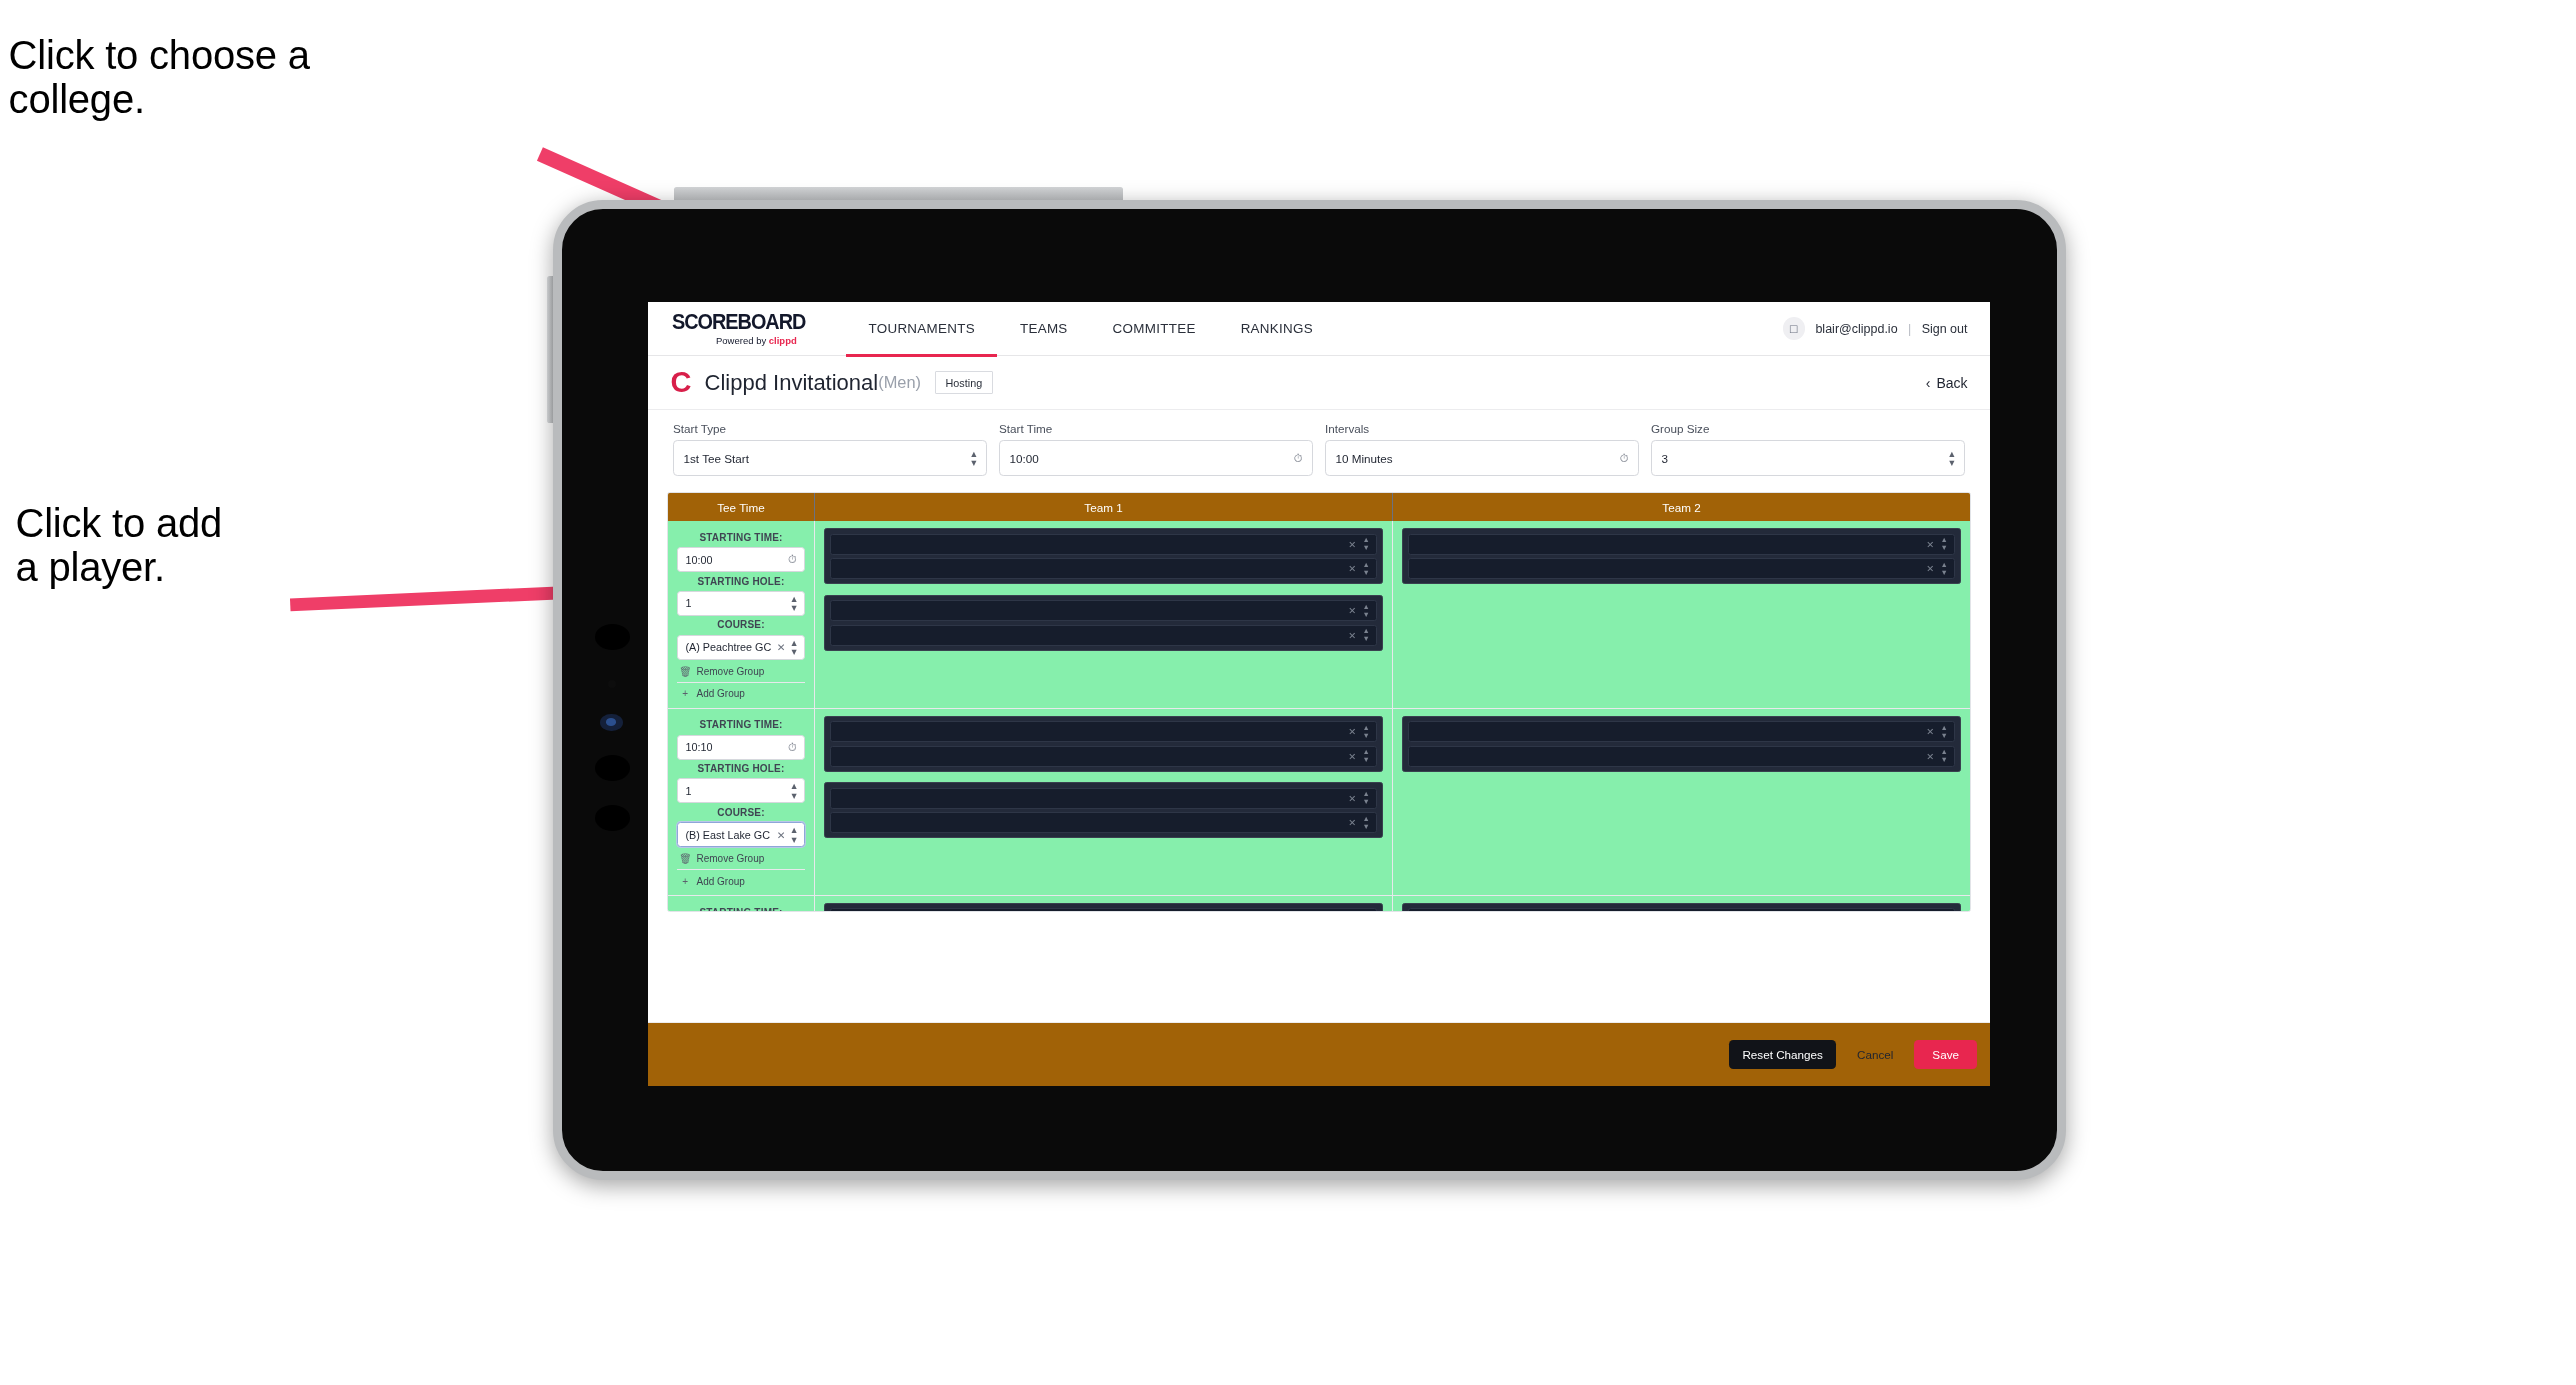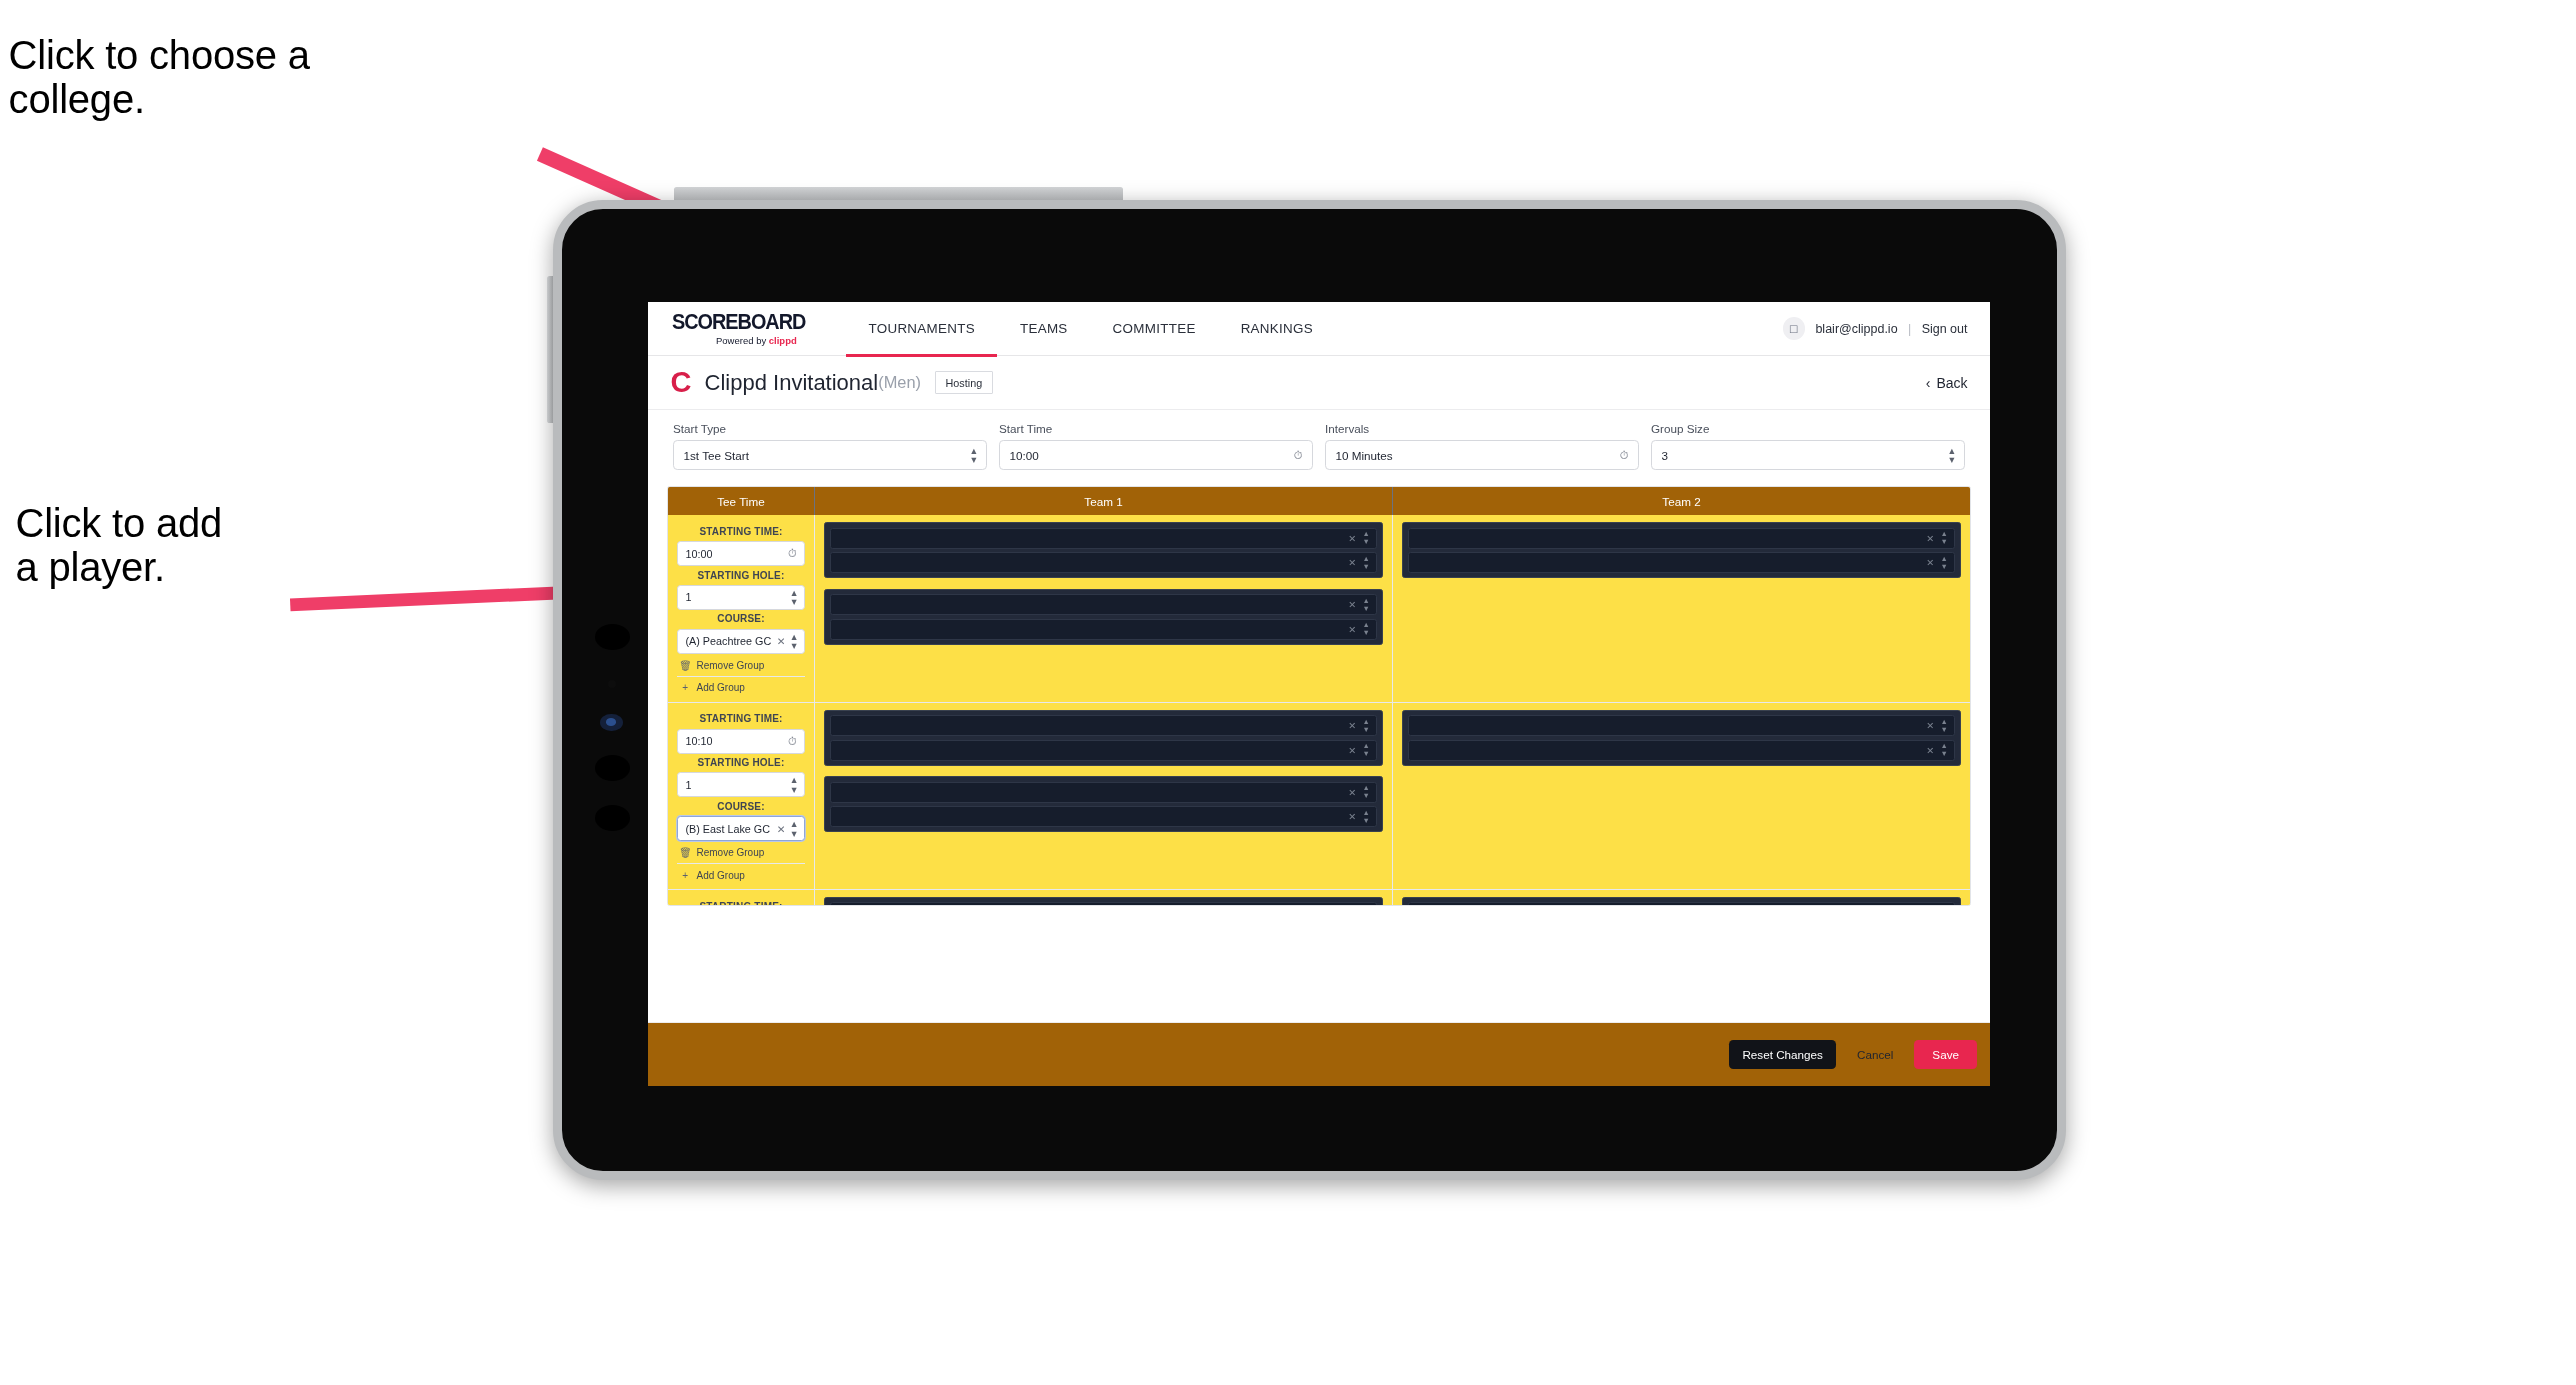"1st Tee Start" .field-control { height: 30px -> 36px }
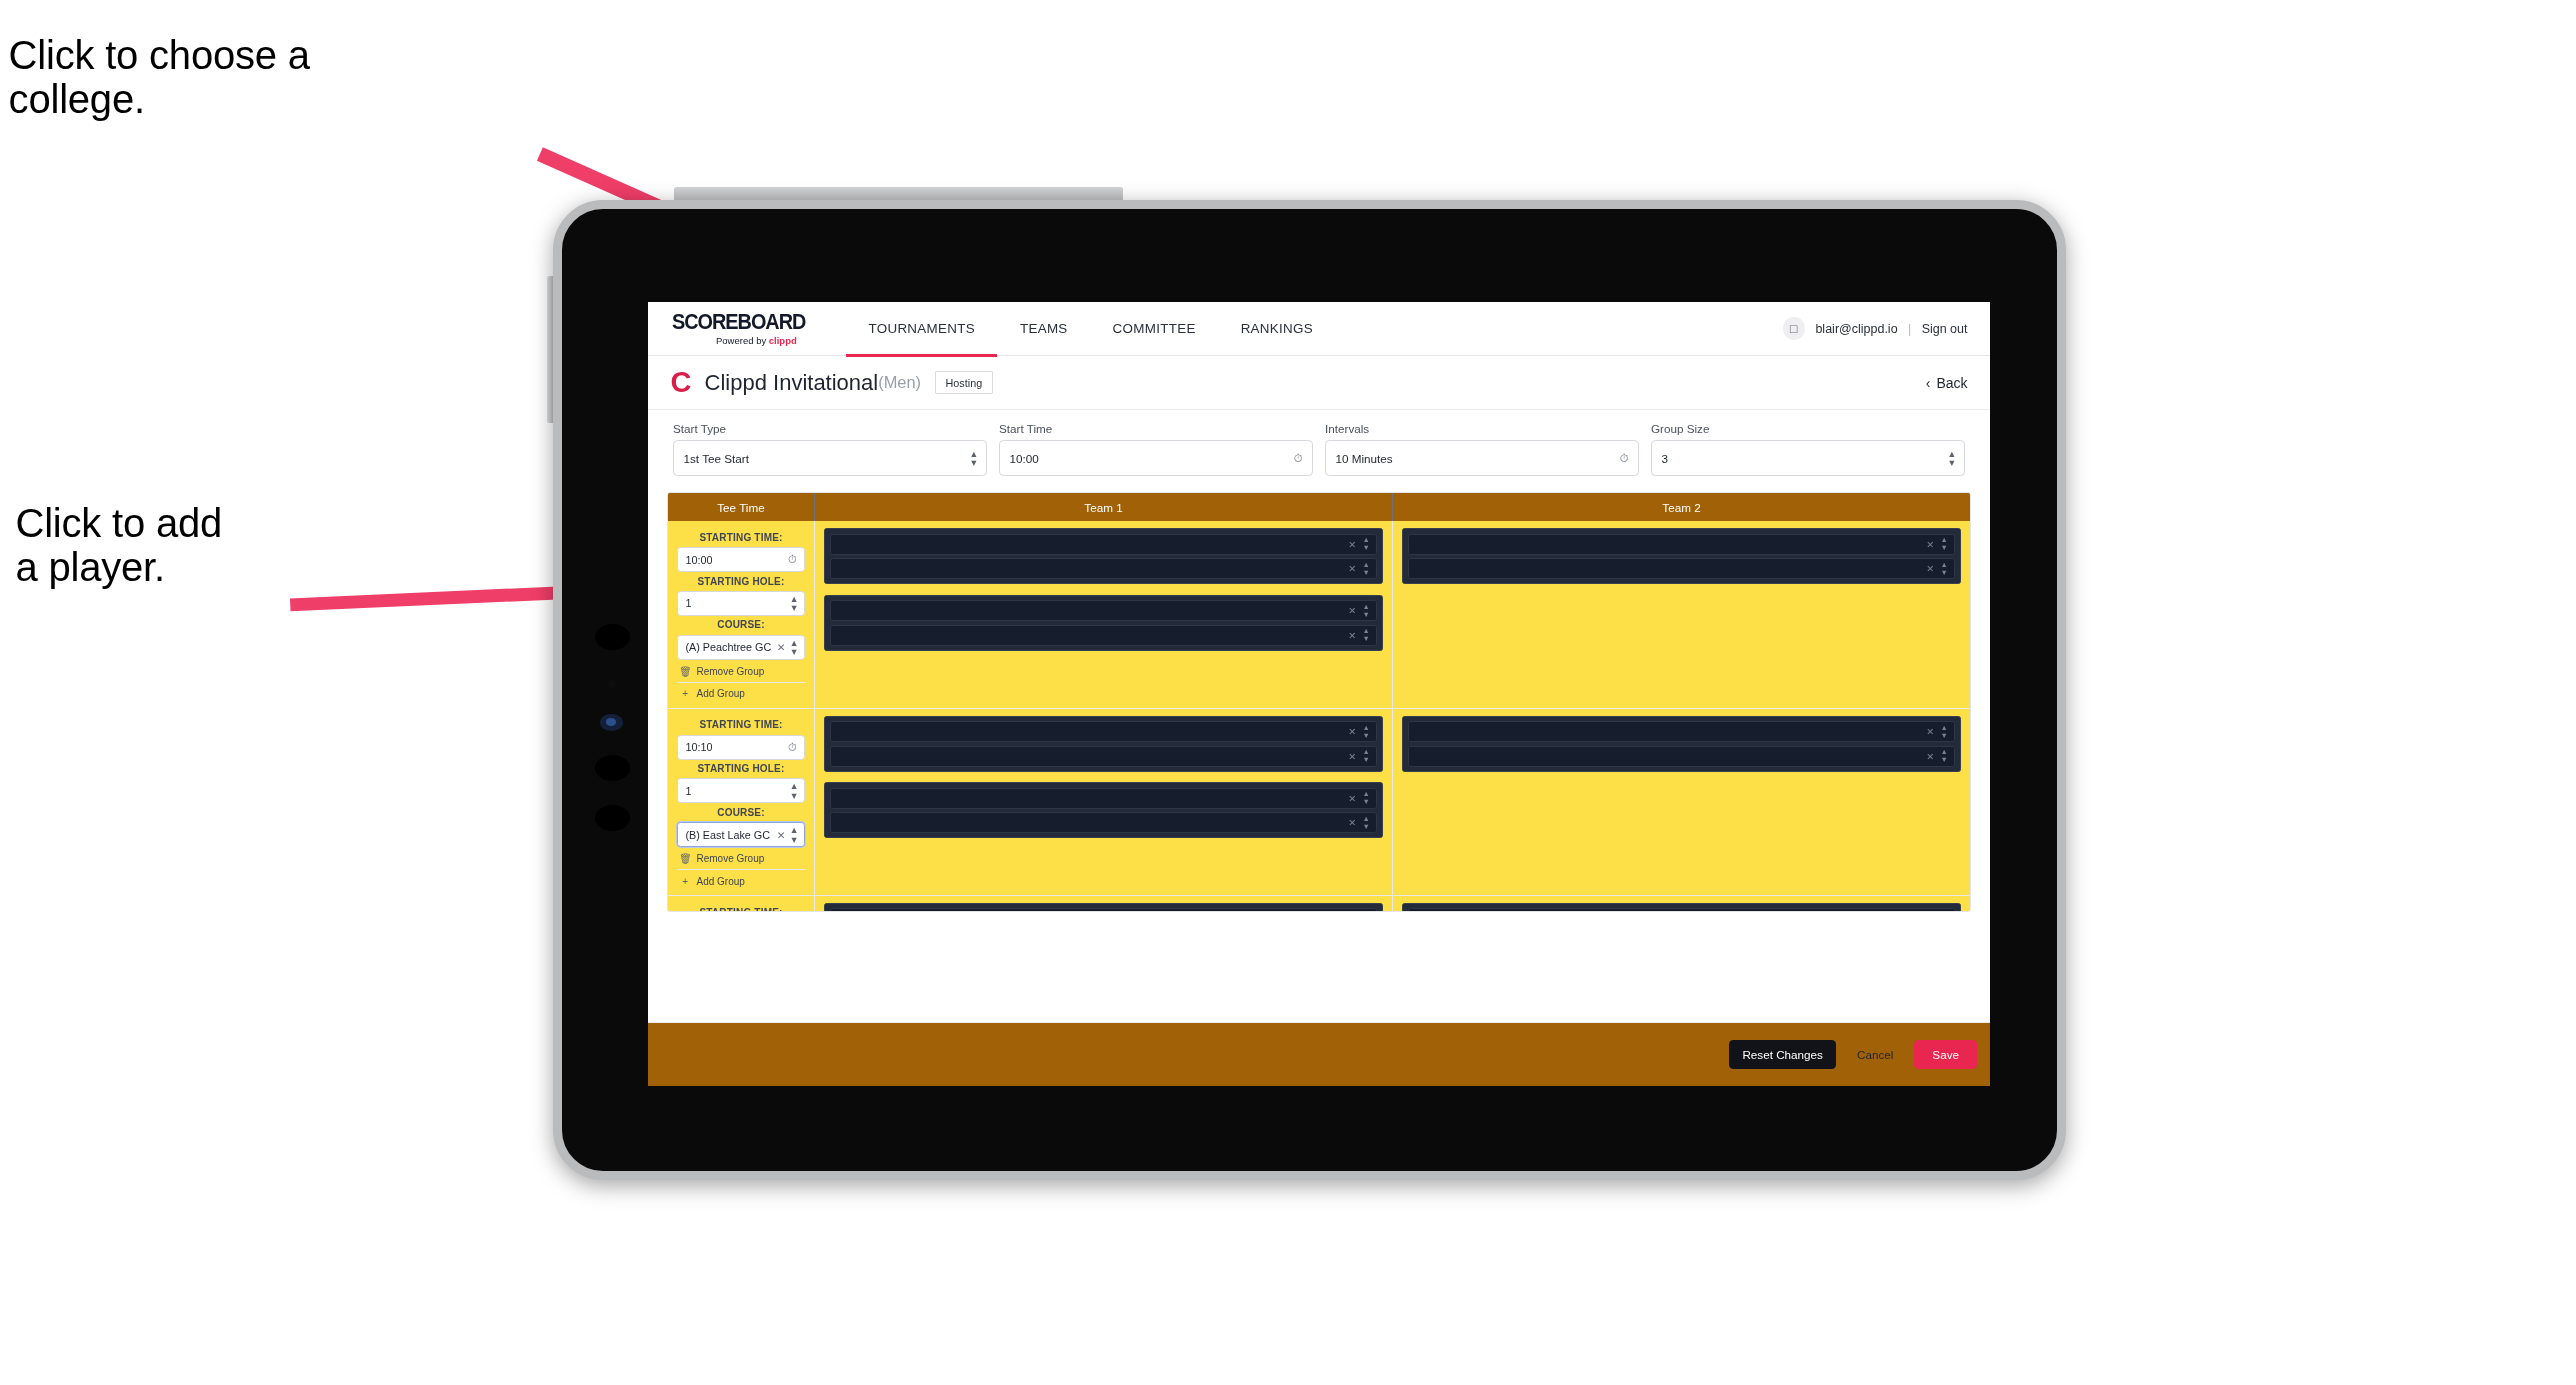"STARTING TIME:" #tbody { background: #fde047 -> #86efac }
